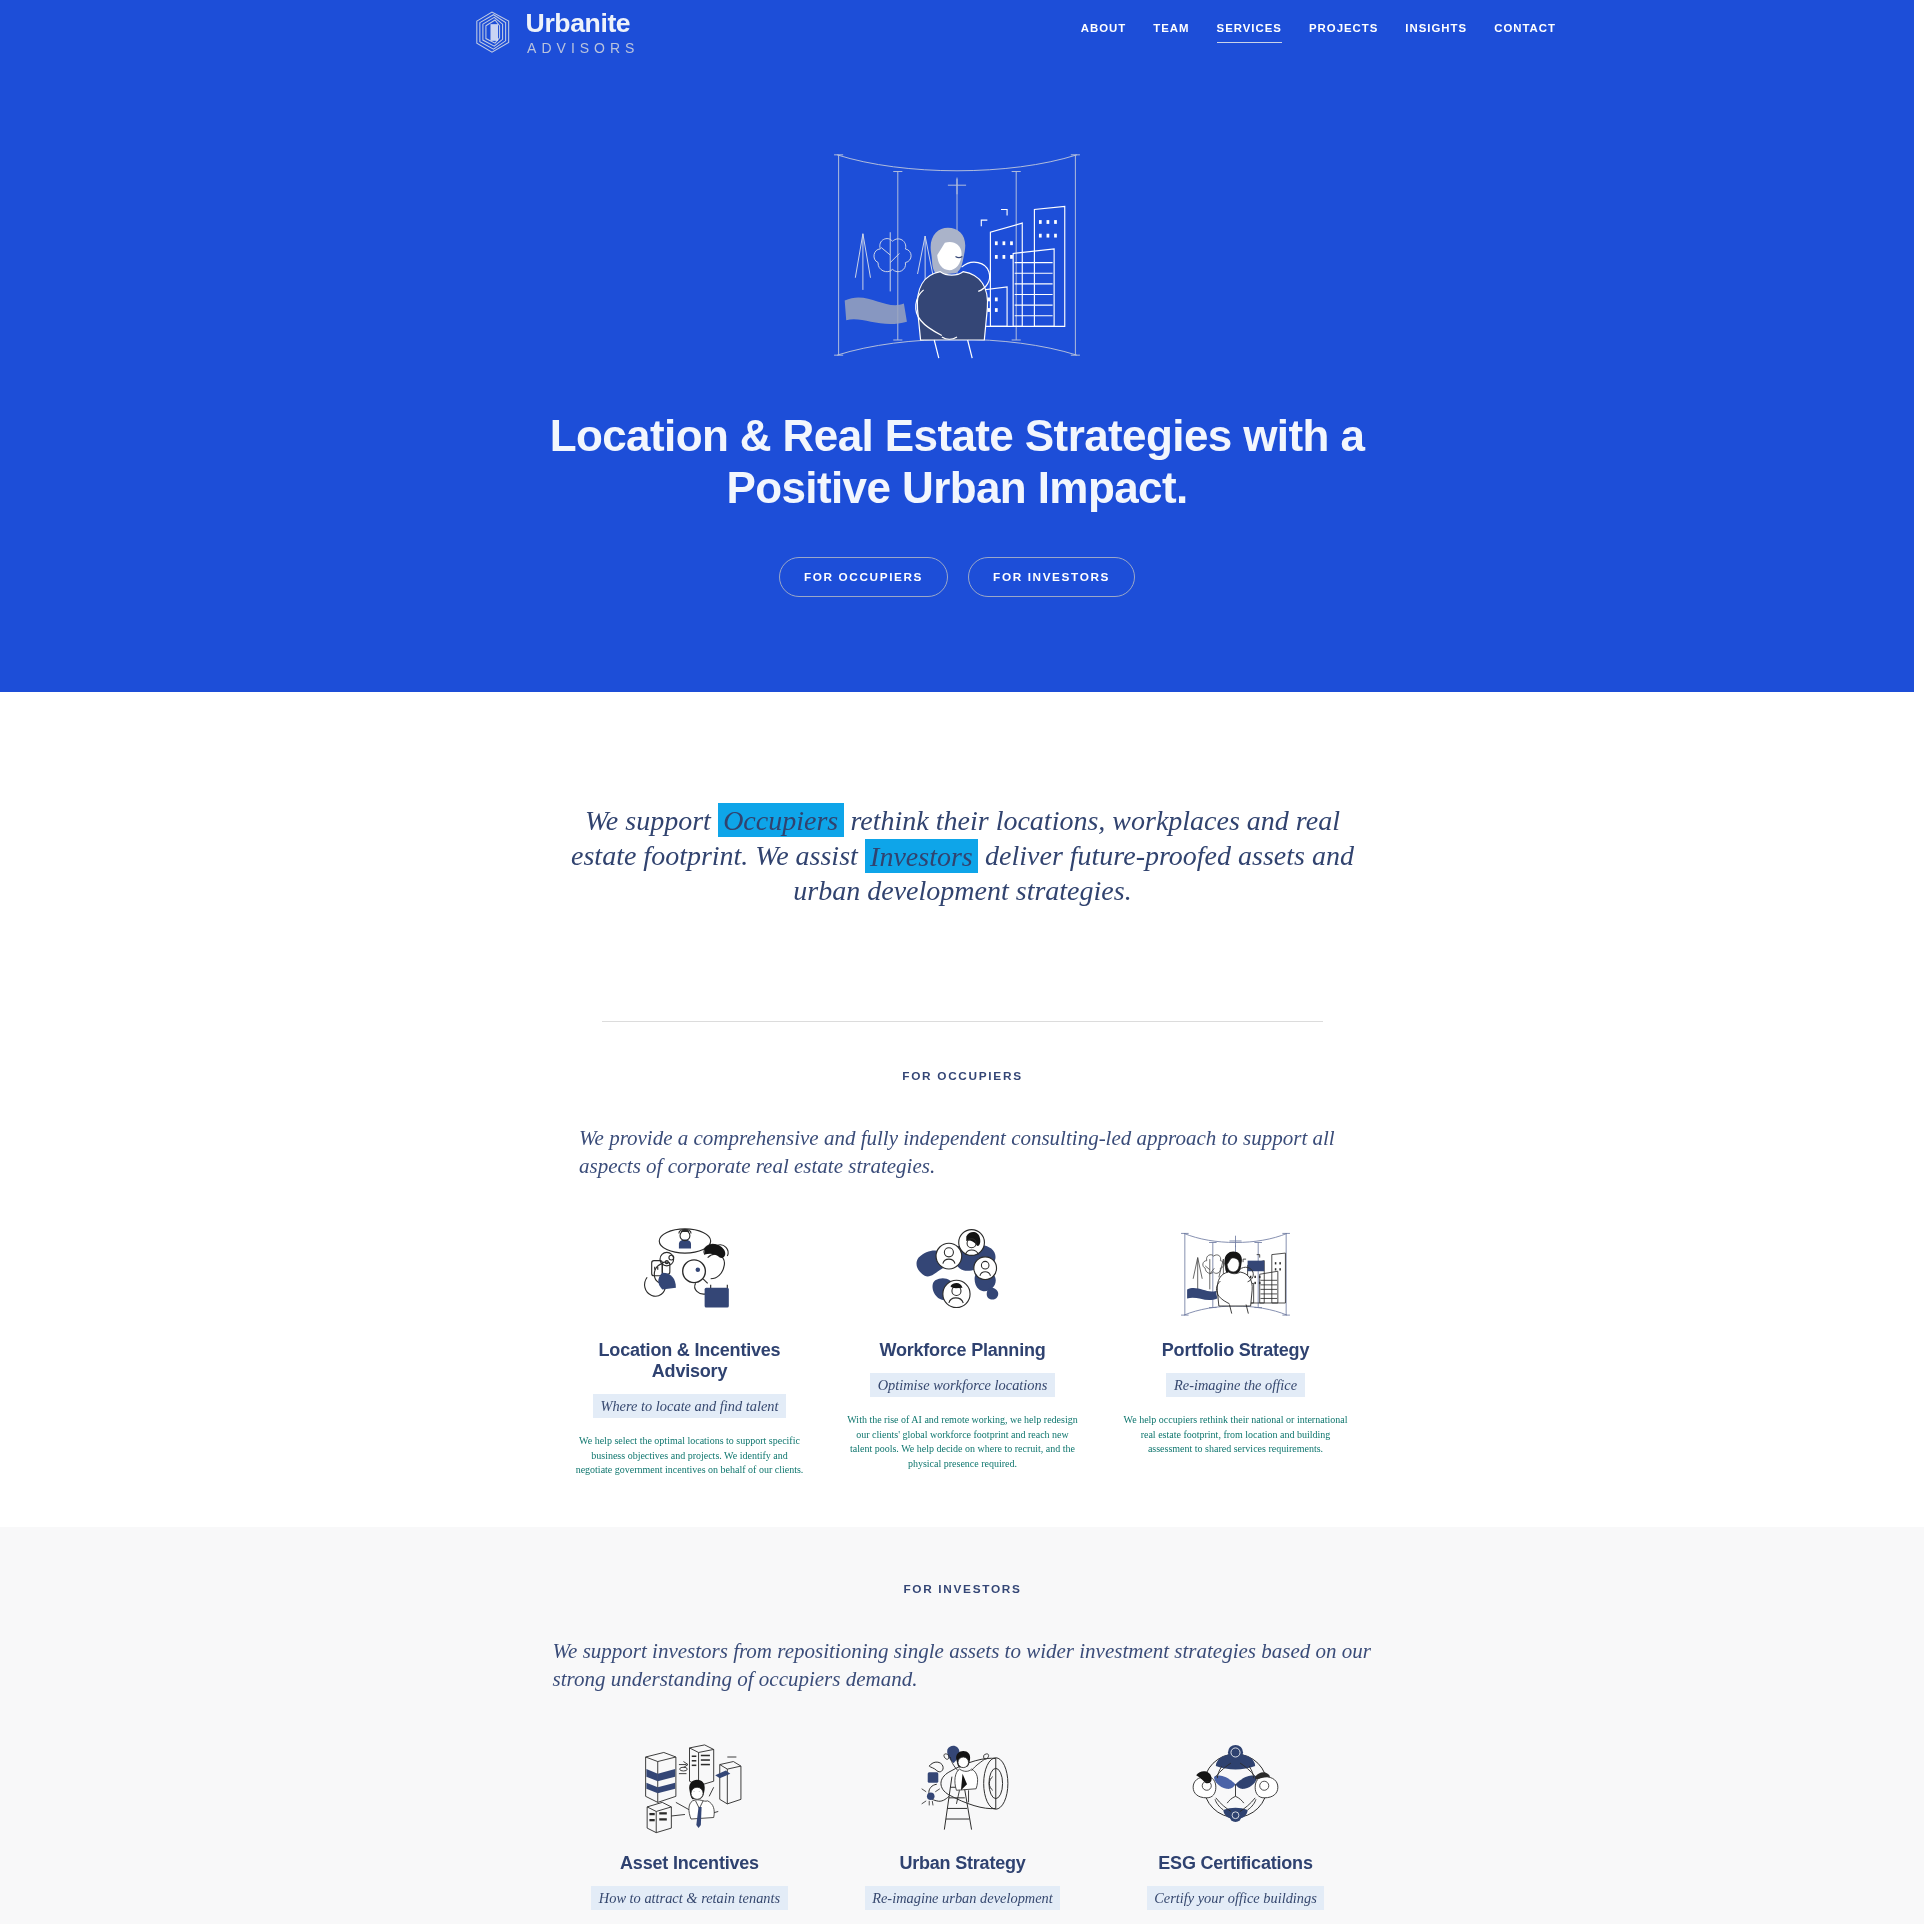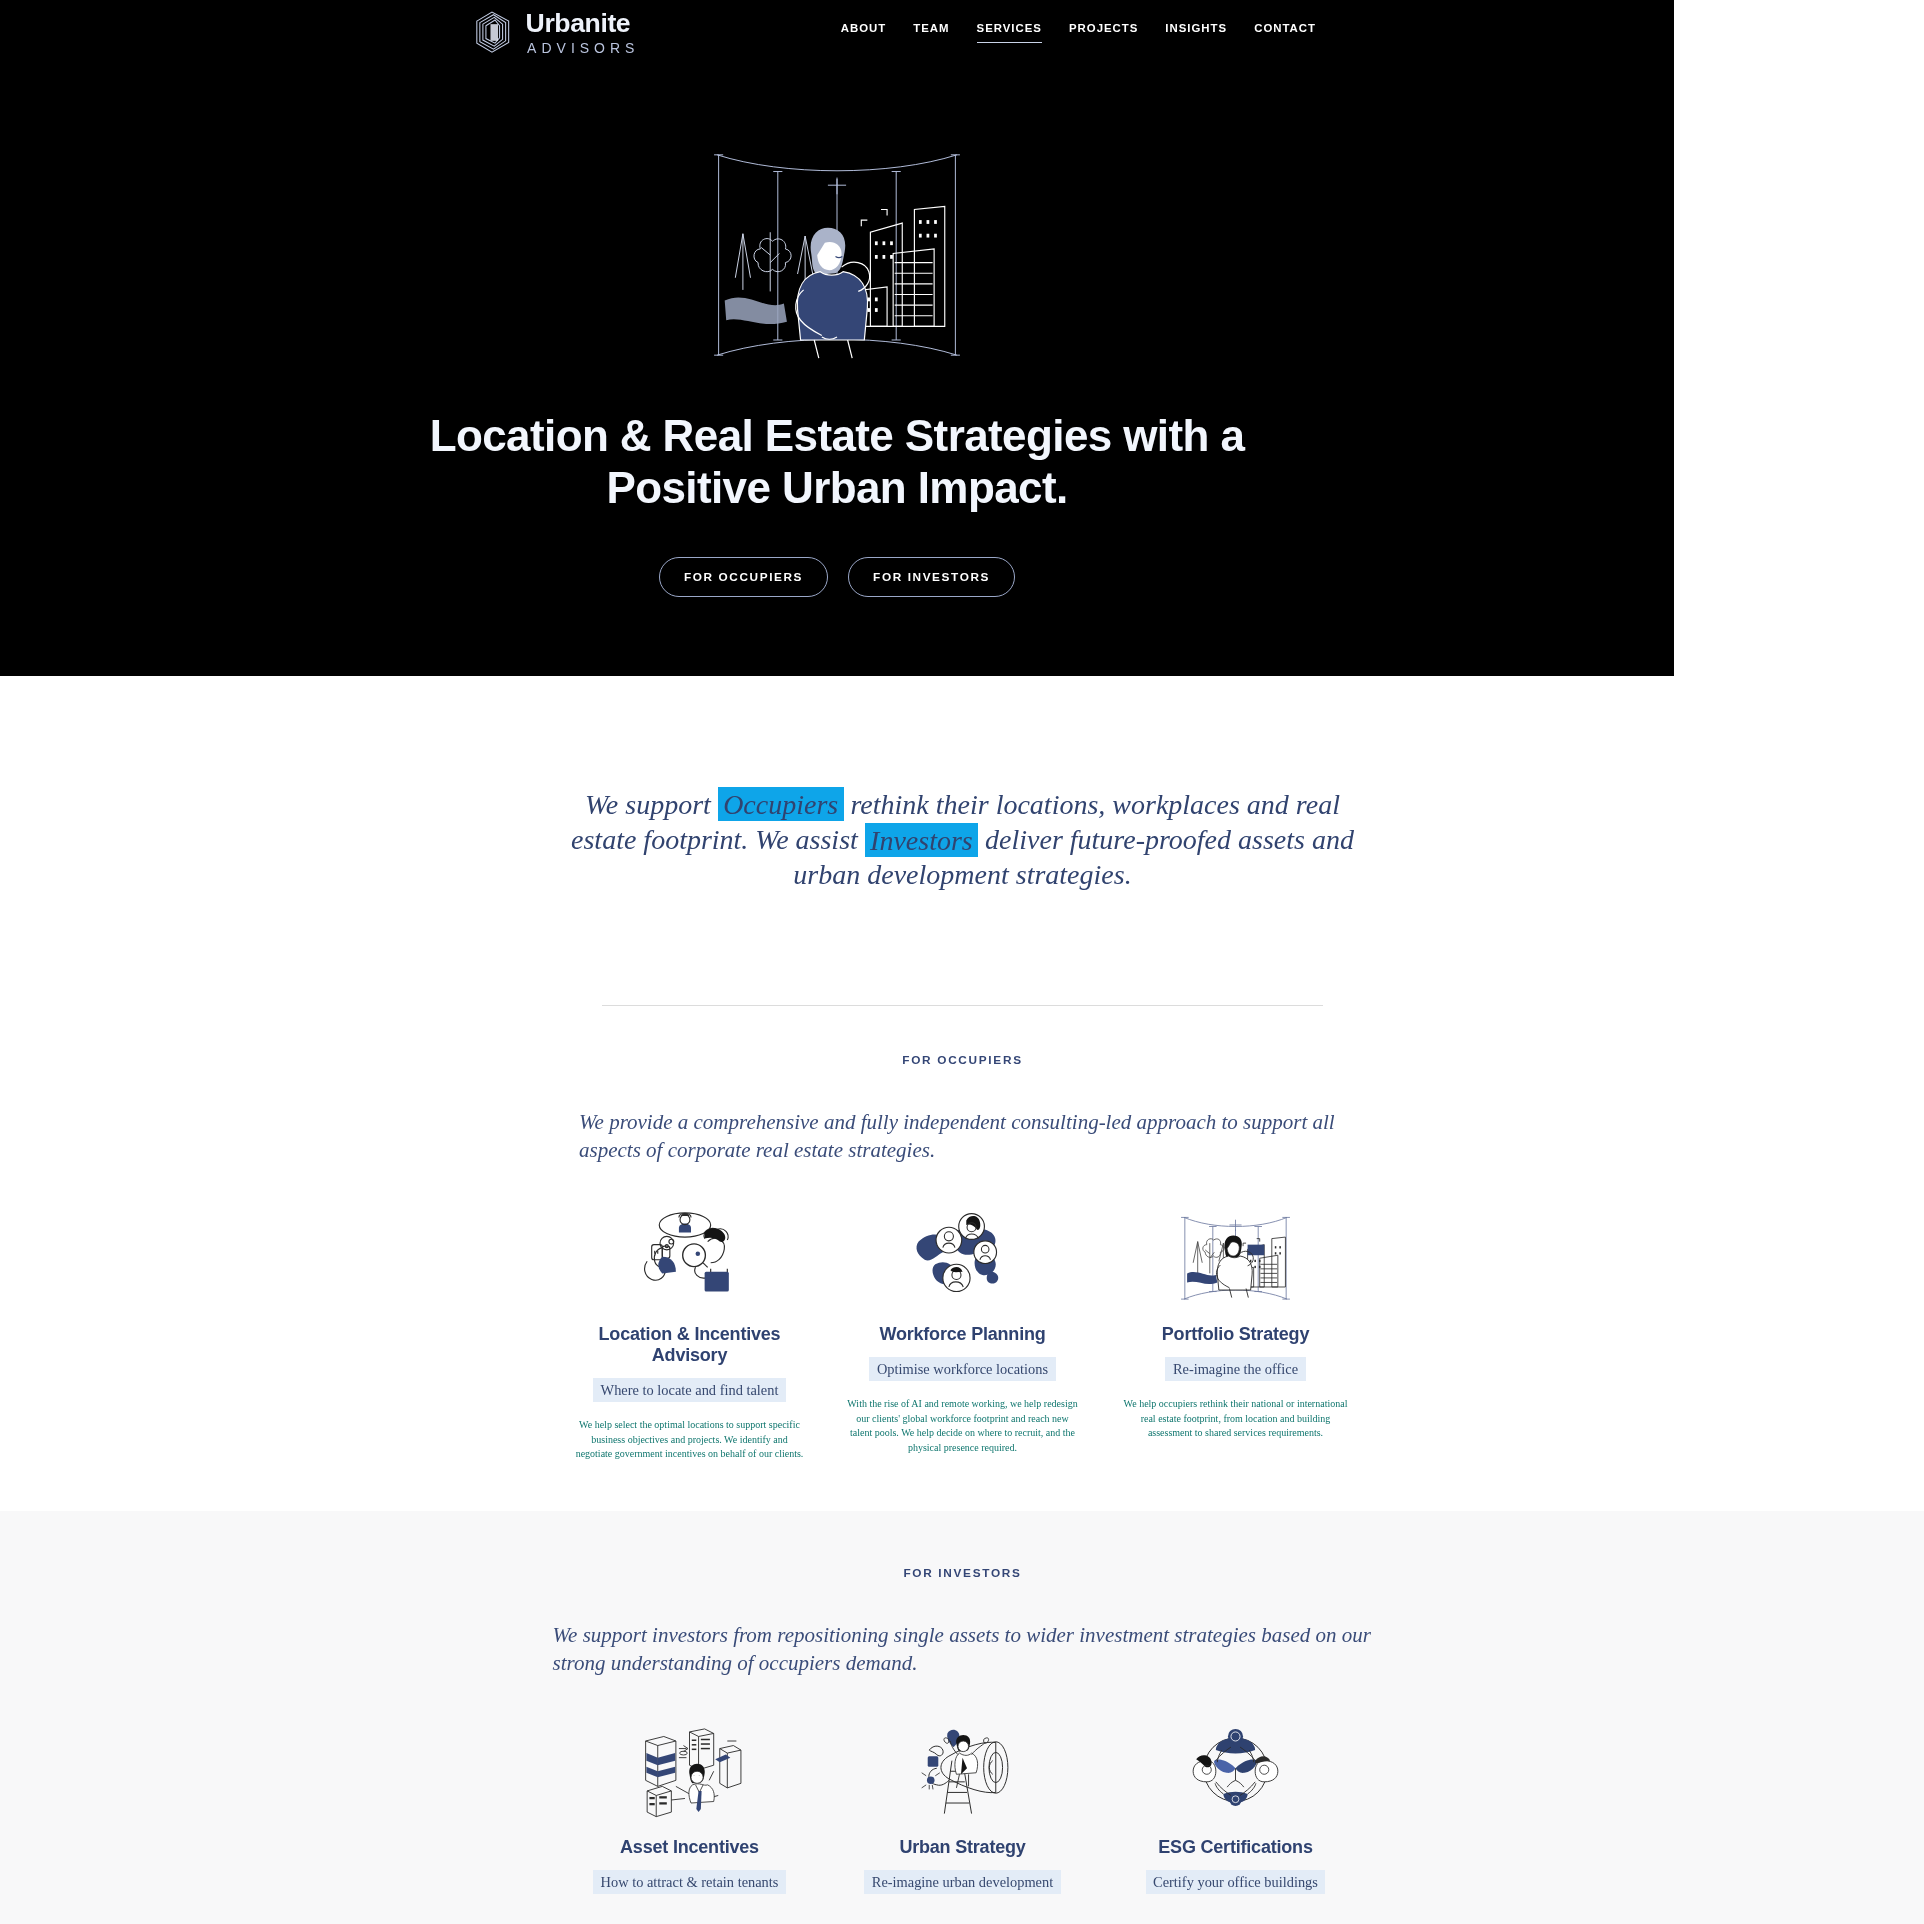"Urbanite" .hero { background: #000000 -> #1d4ed8; padding-bottom: 0 -> 16px; width: 1674px -> 1914px }
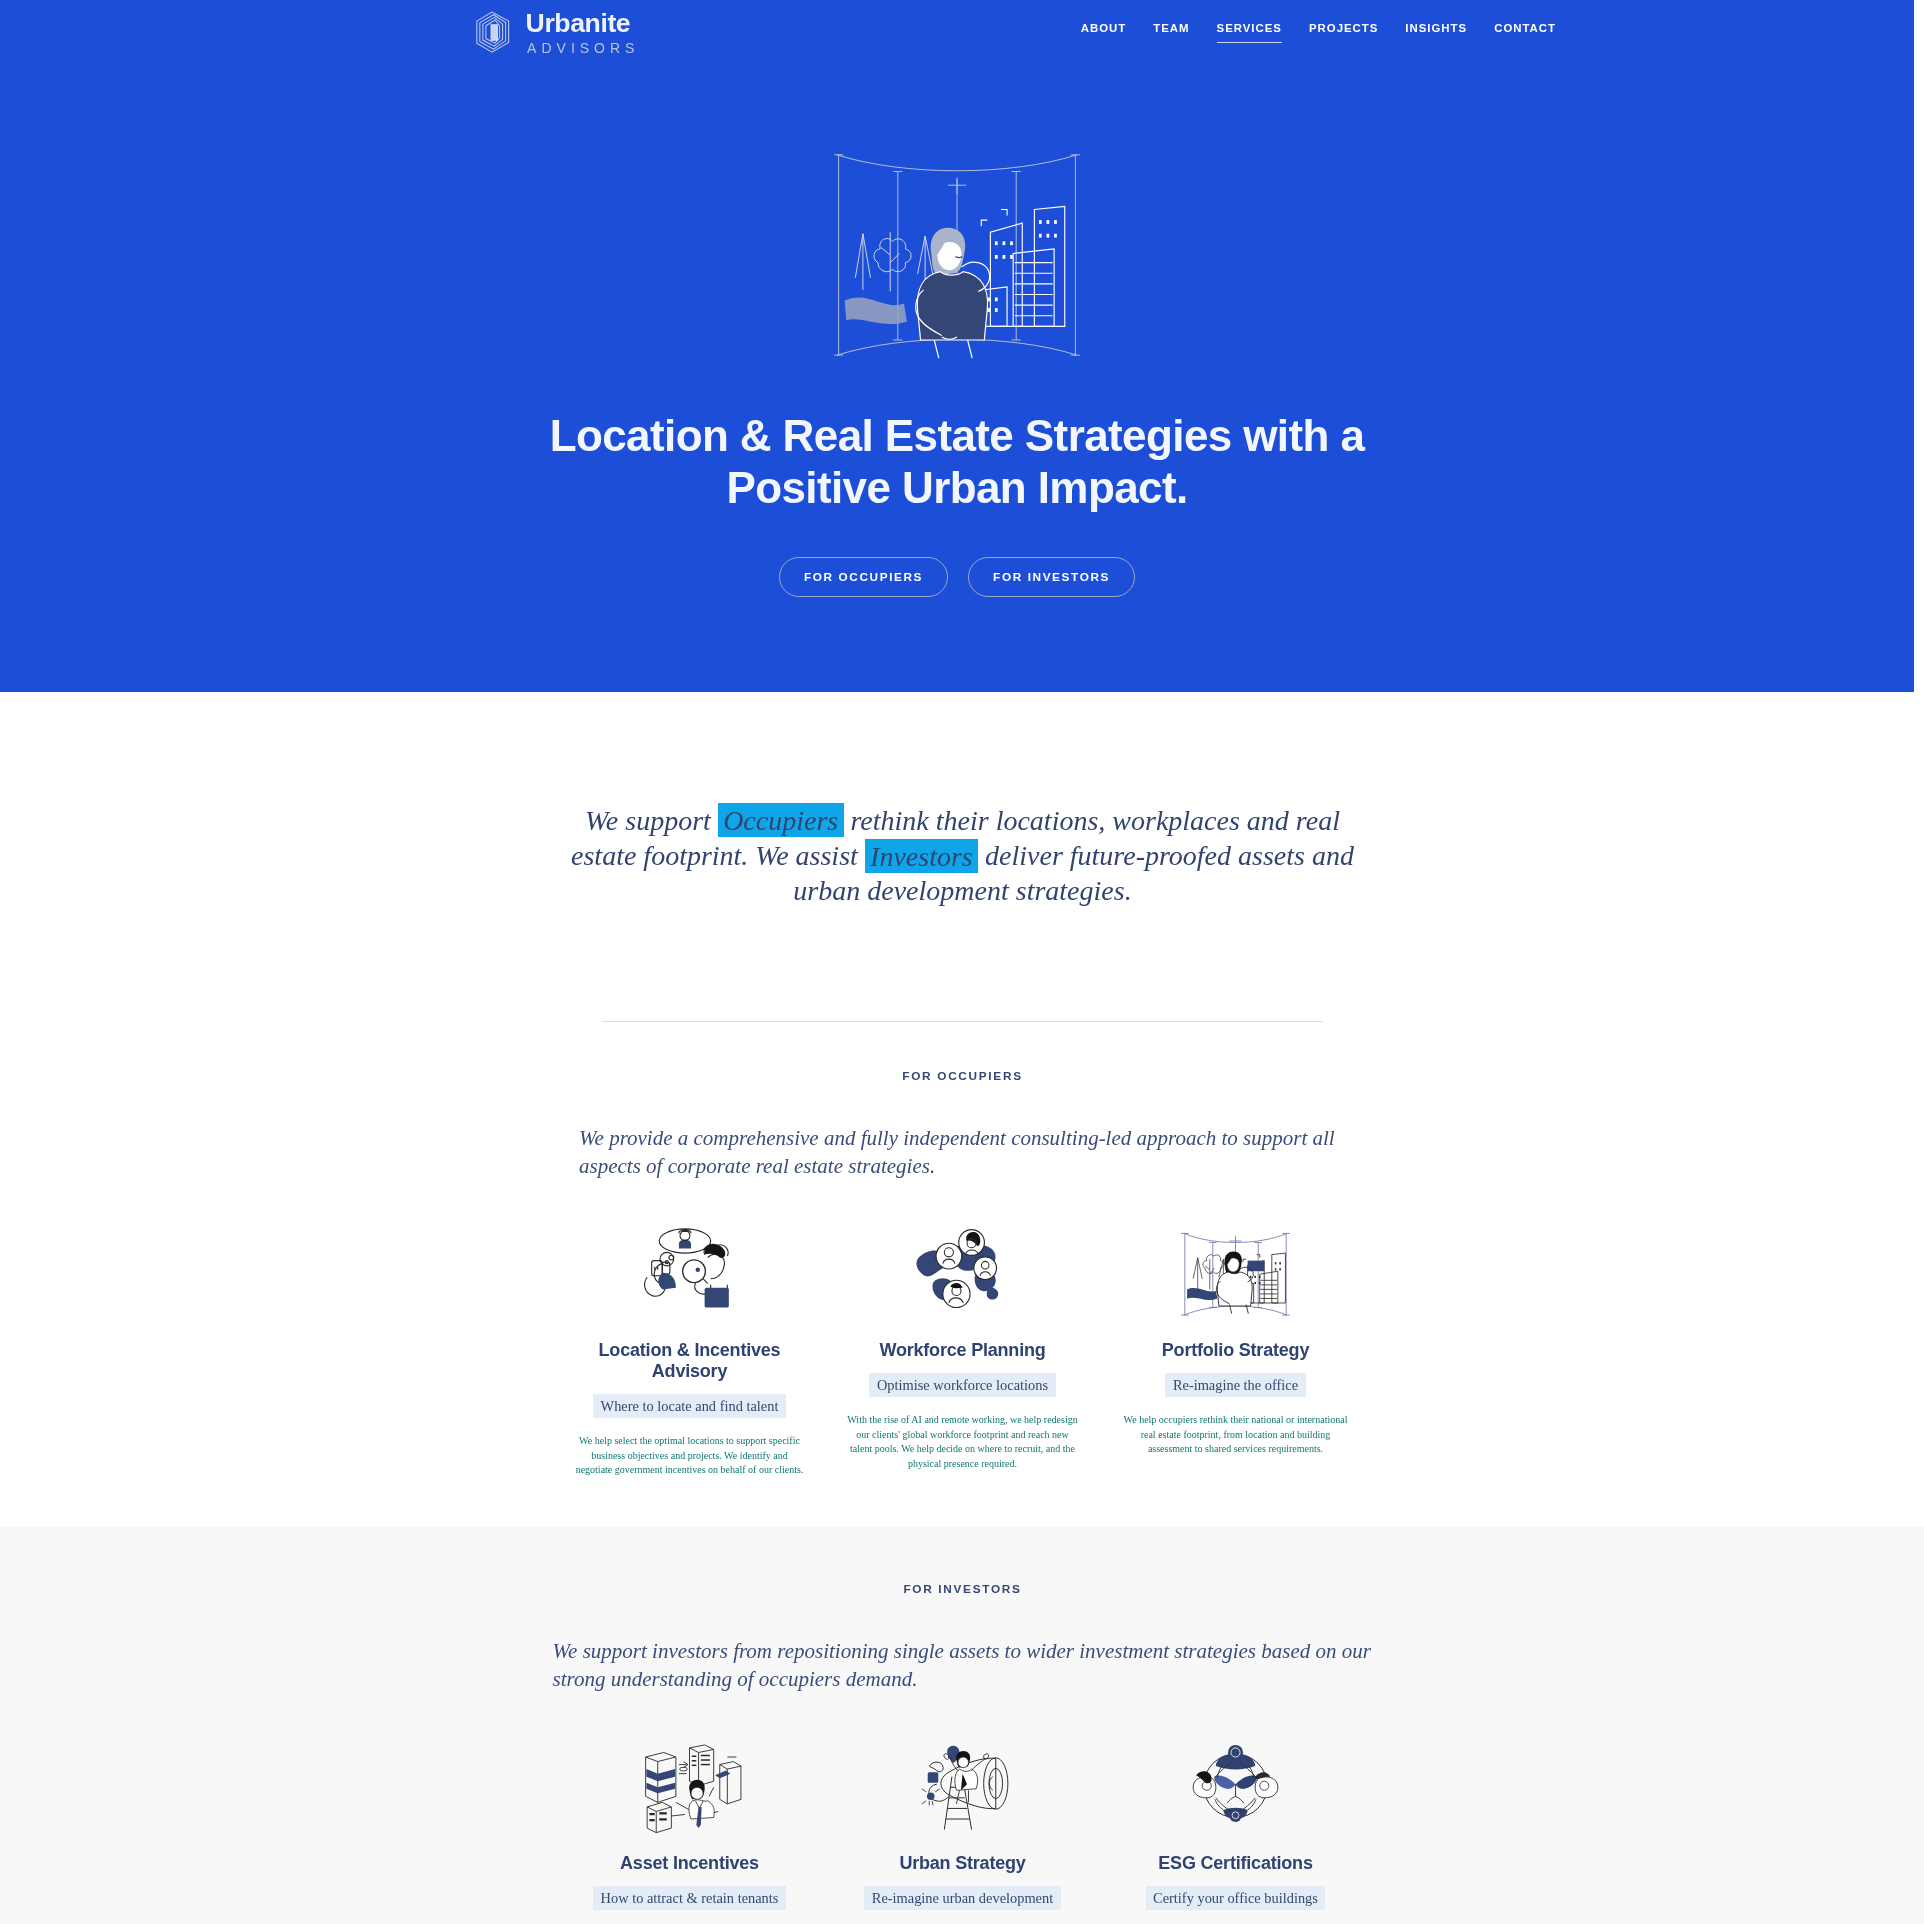"Optimise workforce locations" .card-tag { font-style: none -> italic }
